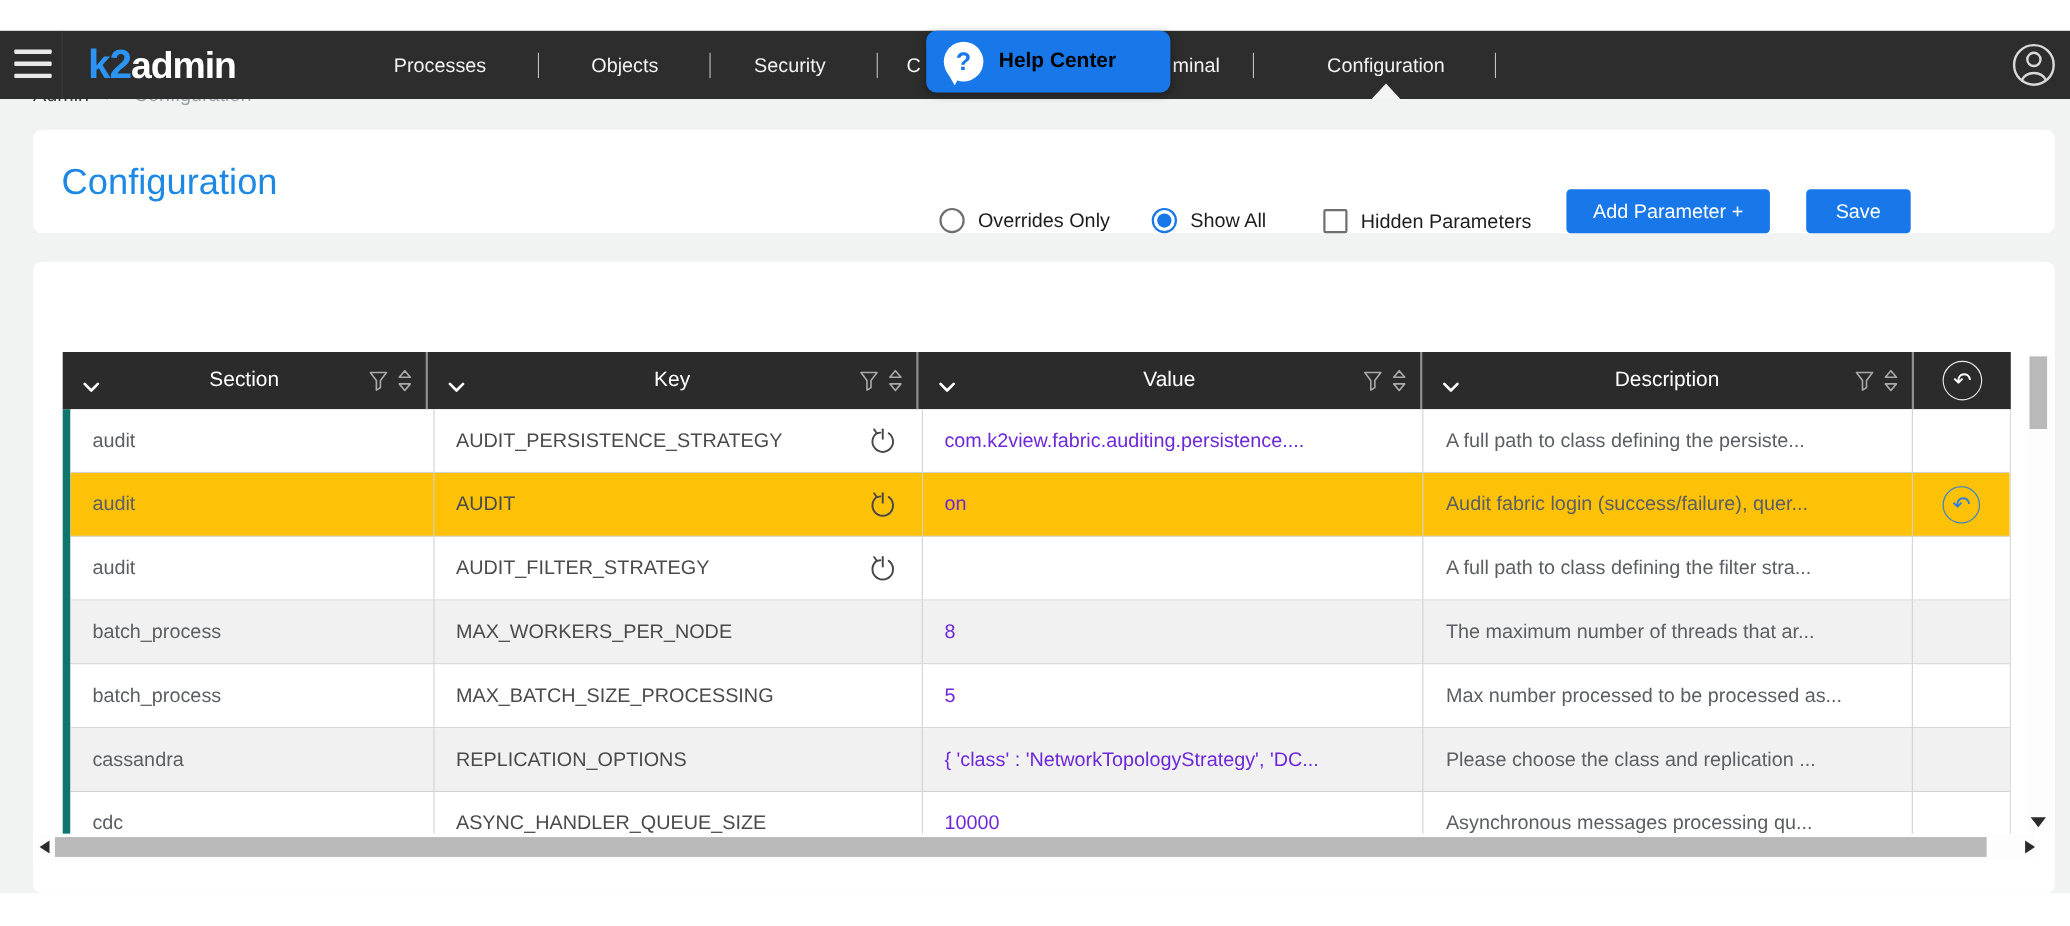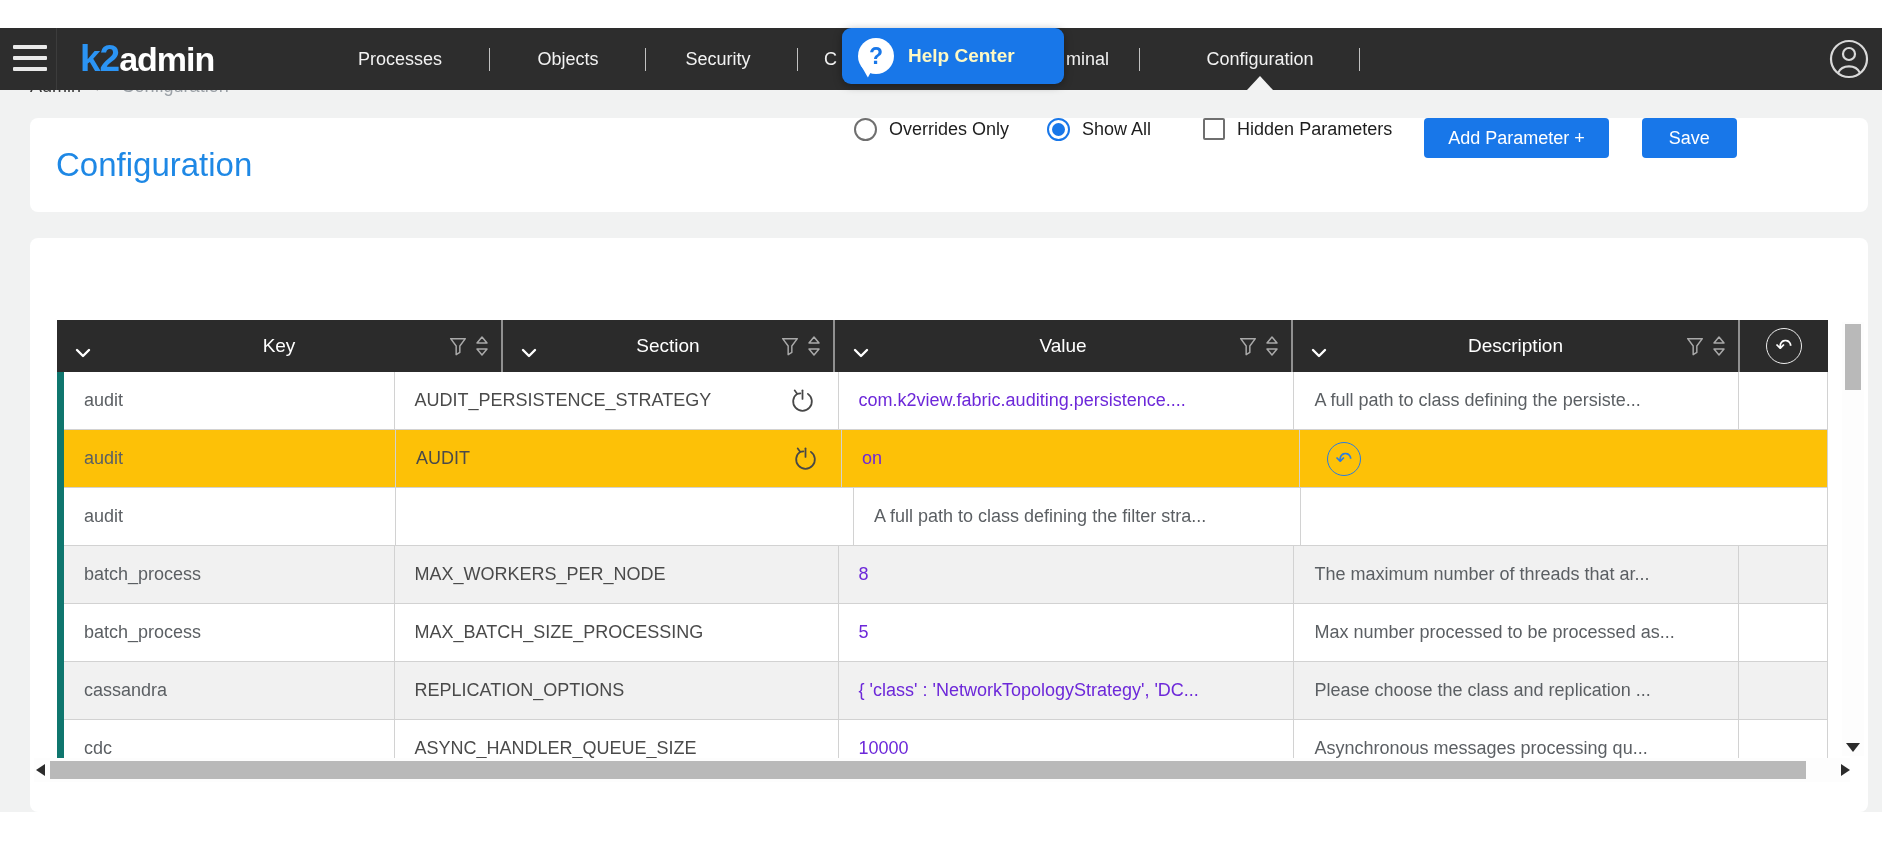"Help Center" .help-label { color: #fef9c3 -> #000000 }
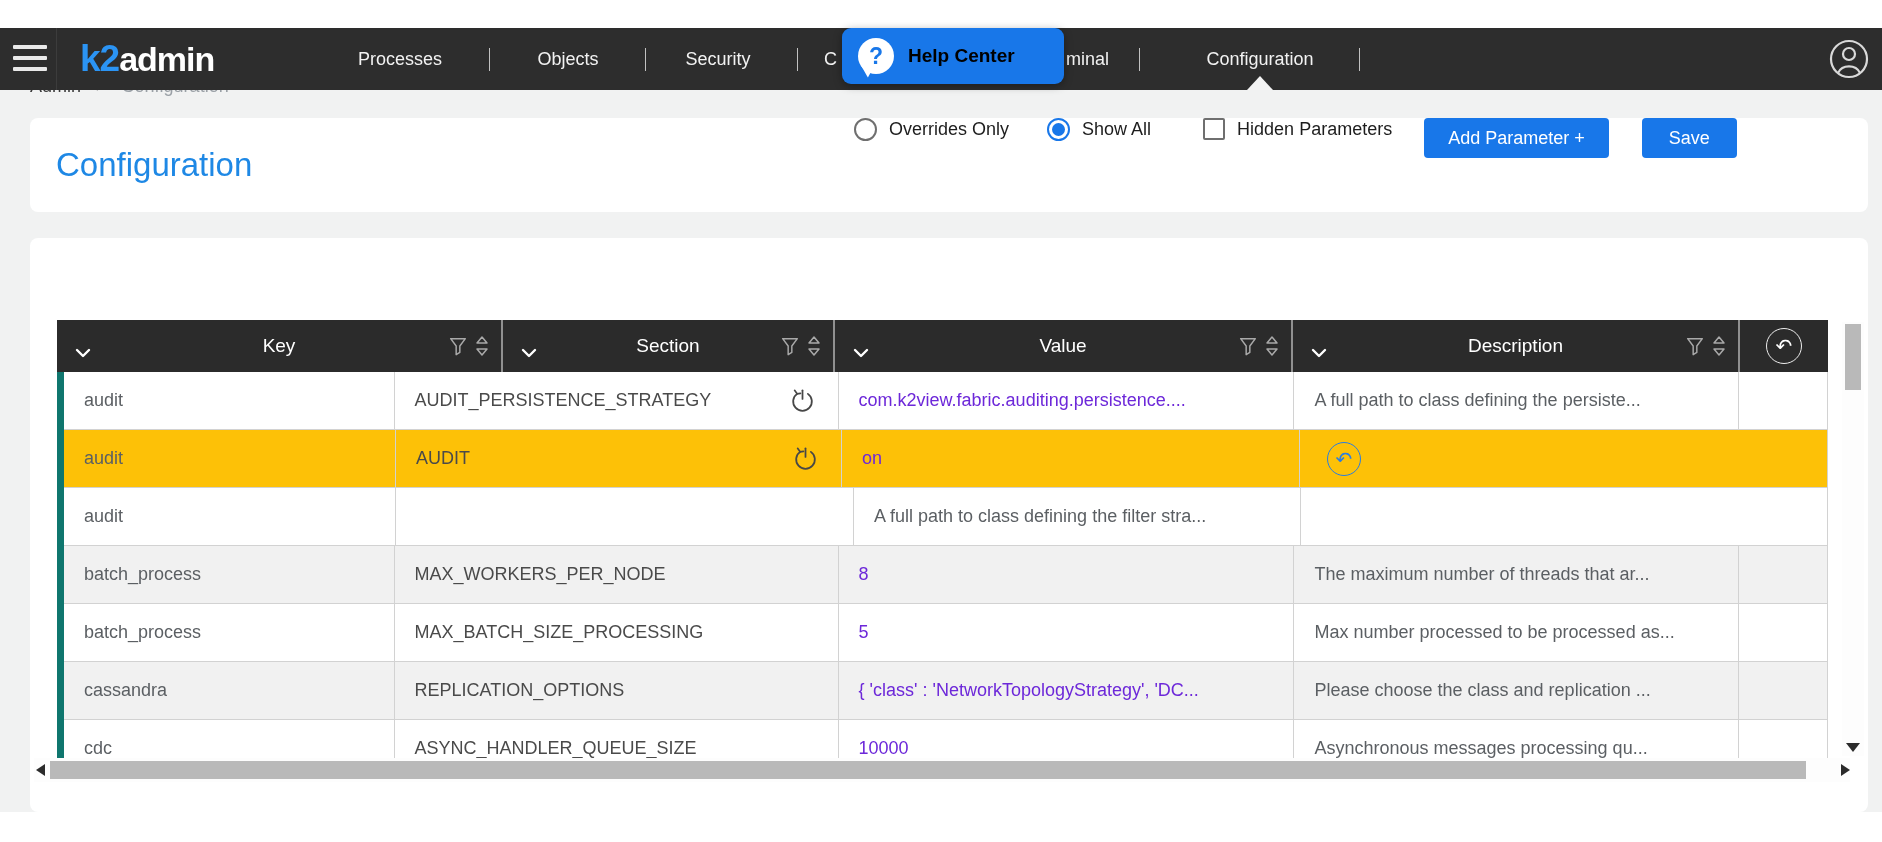"Overrides Only" .controls { align-items: flex-start -> flex-end }
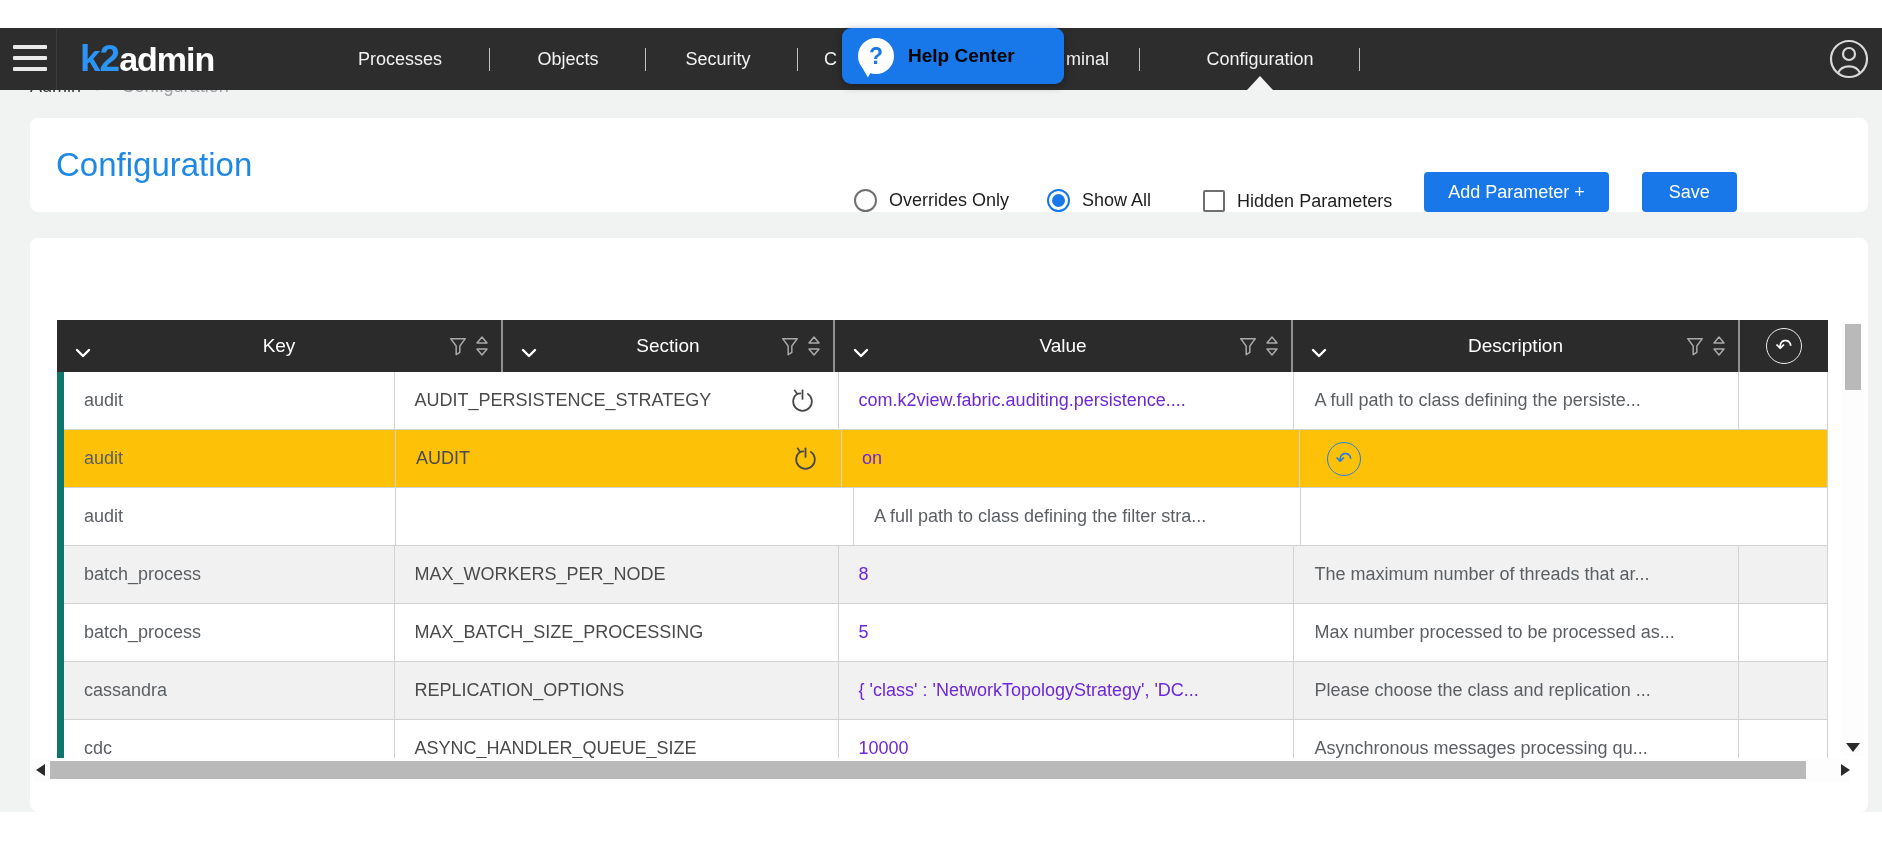"Key" div.th { order: before "Section" -> after "Section" }
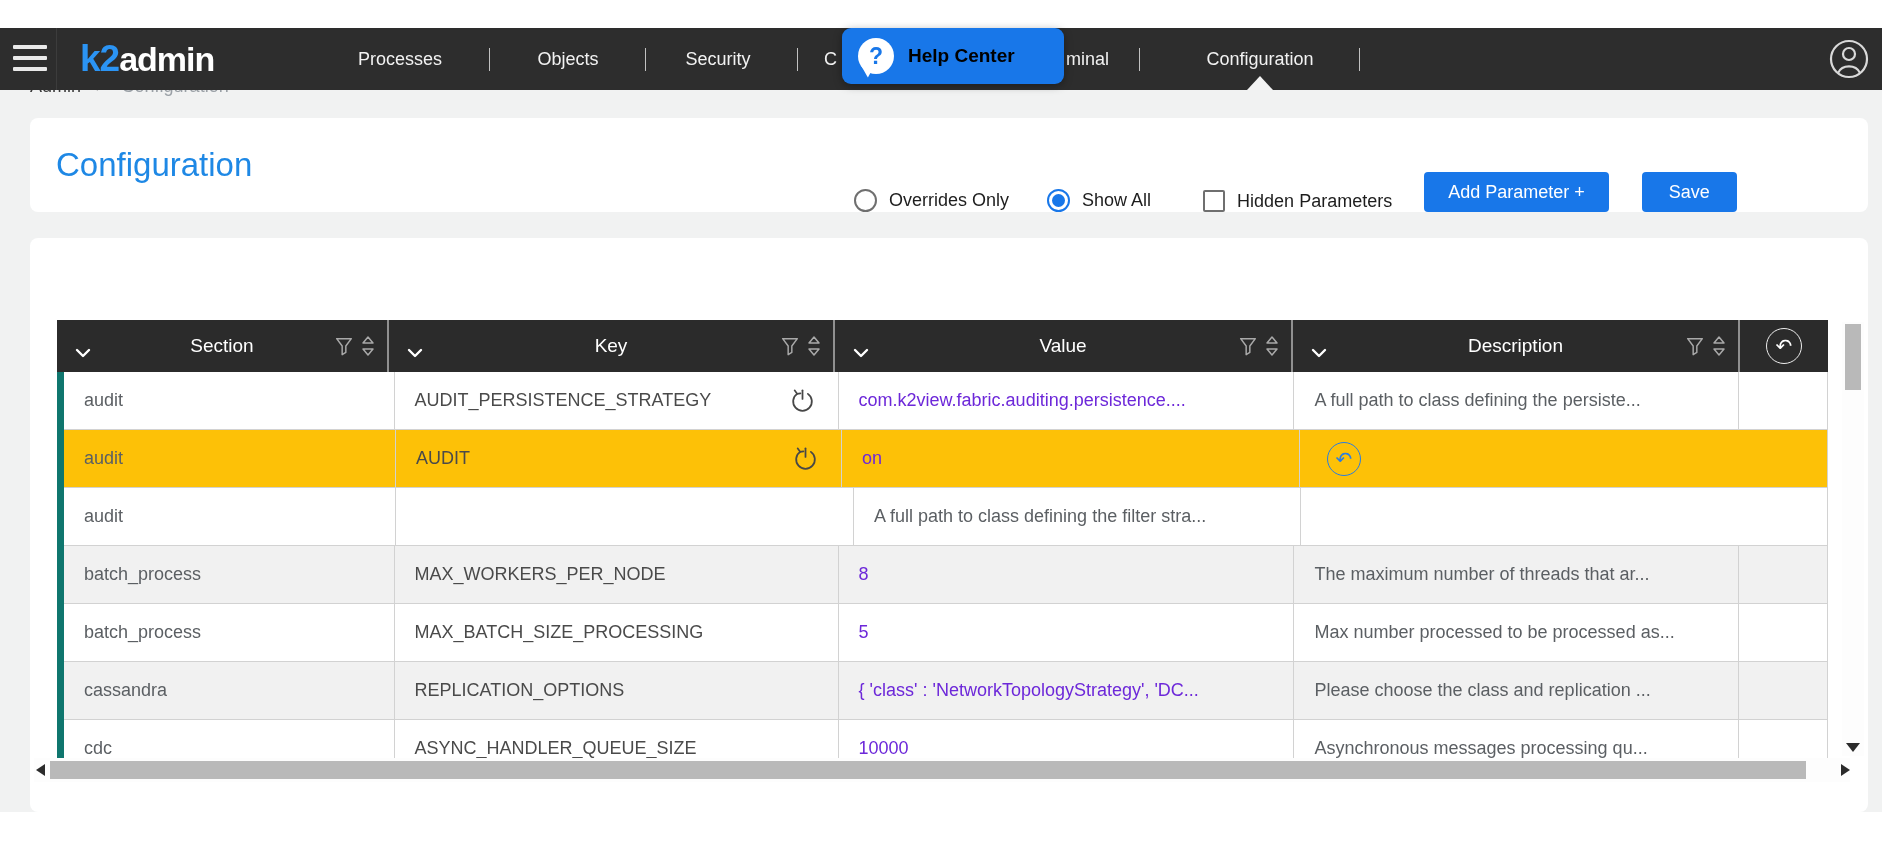"Audit fabric login (success/failure)," div.td { html: none -> <div>Audit fabric login (success/failure), quer...</div> }
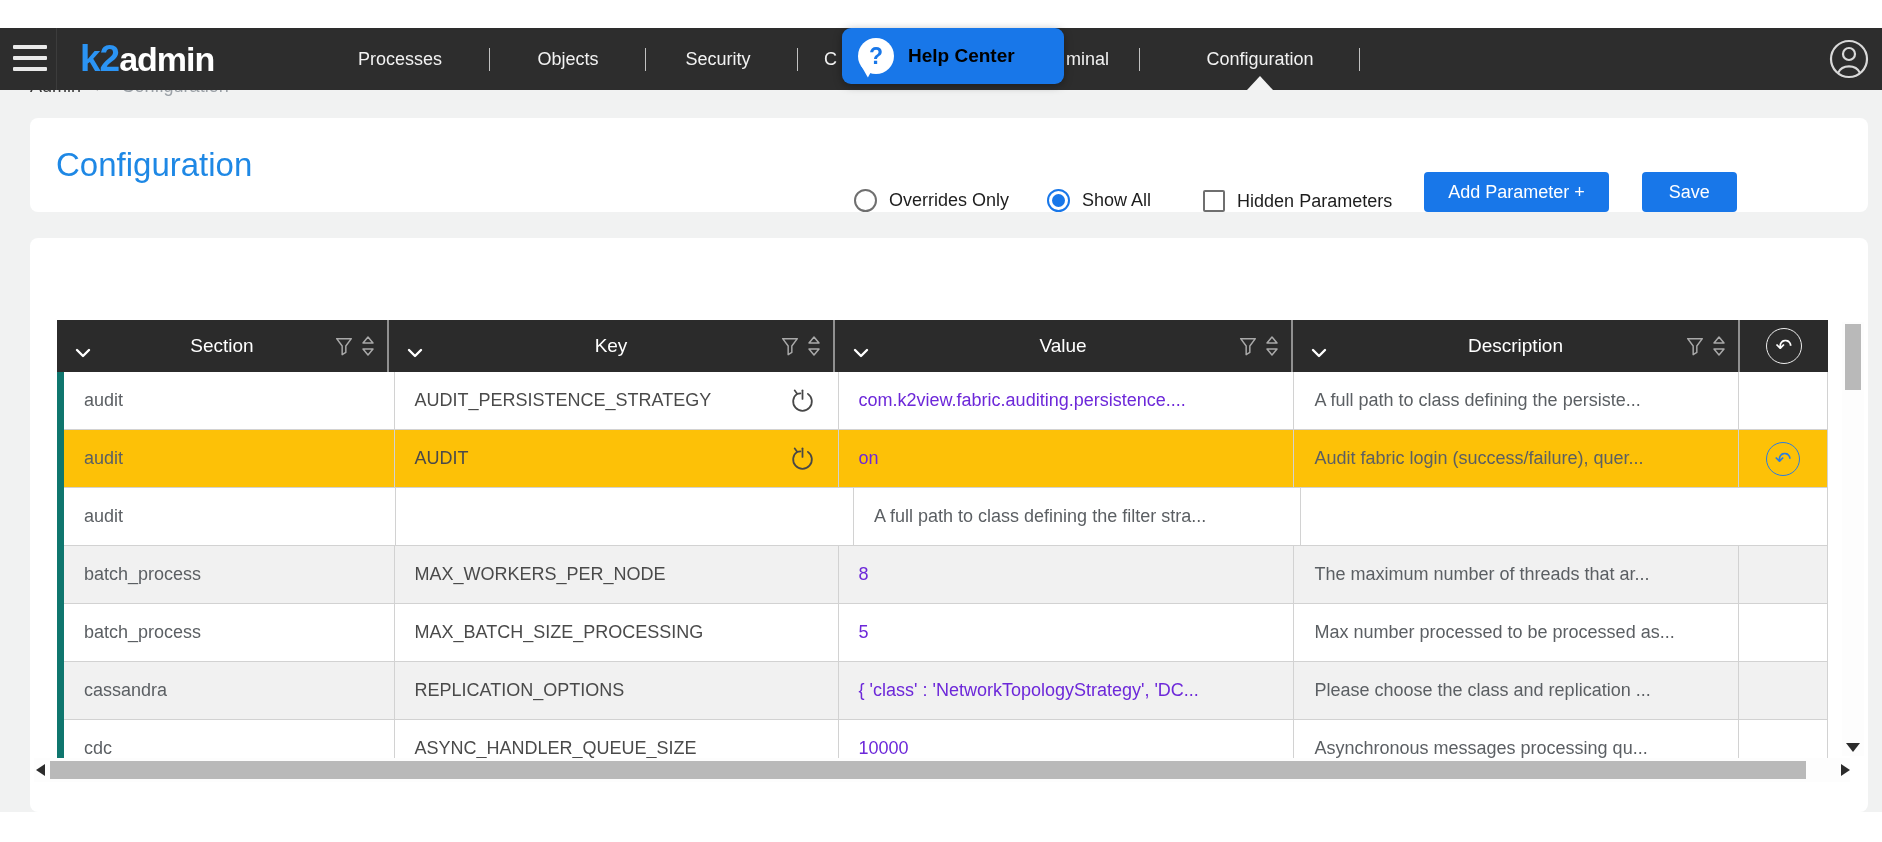"AUDIT_FILTER_STRATEGY" div.td { html: none -> <div> <span>AUDIT_FILTER_STRATEGY</span> <svg> <path></path> <path></path> <path></path> </svg> </div> }
